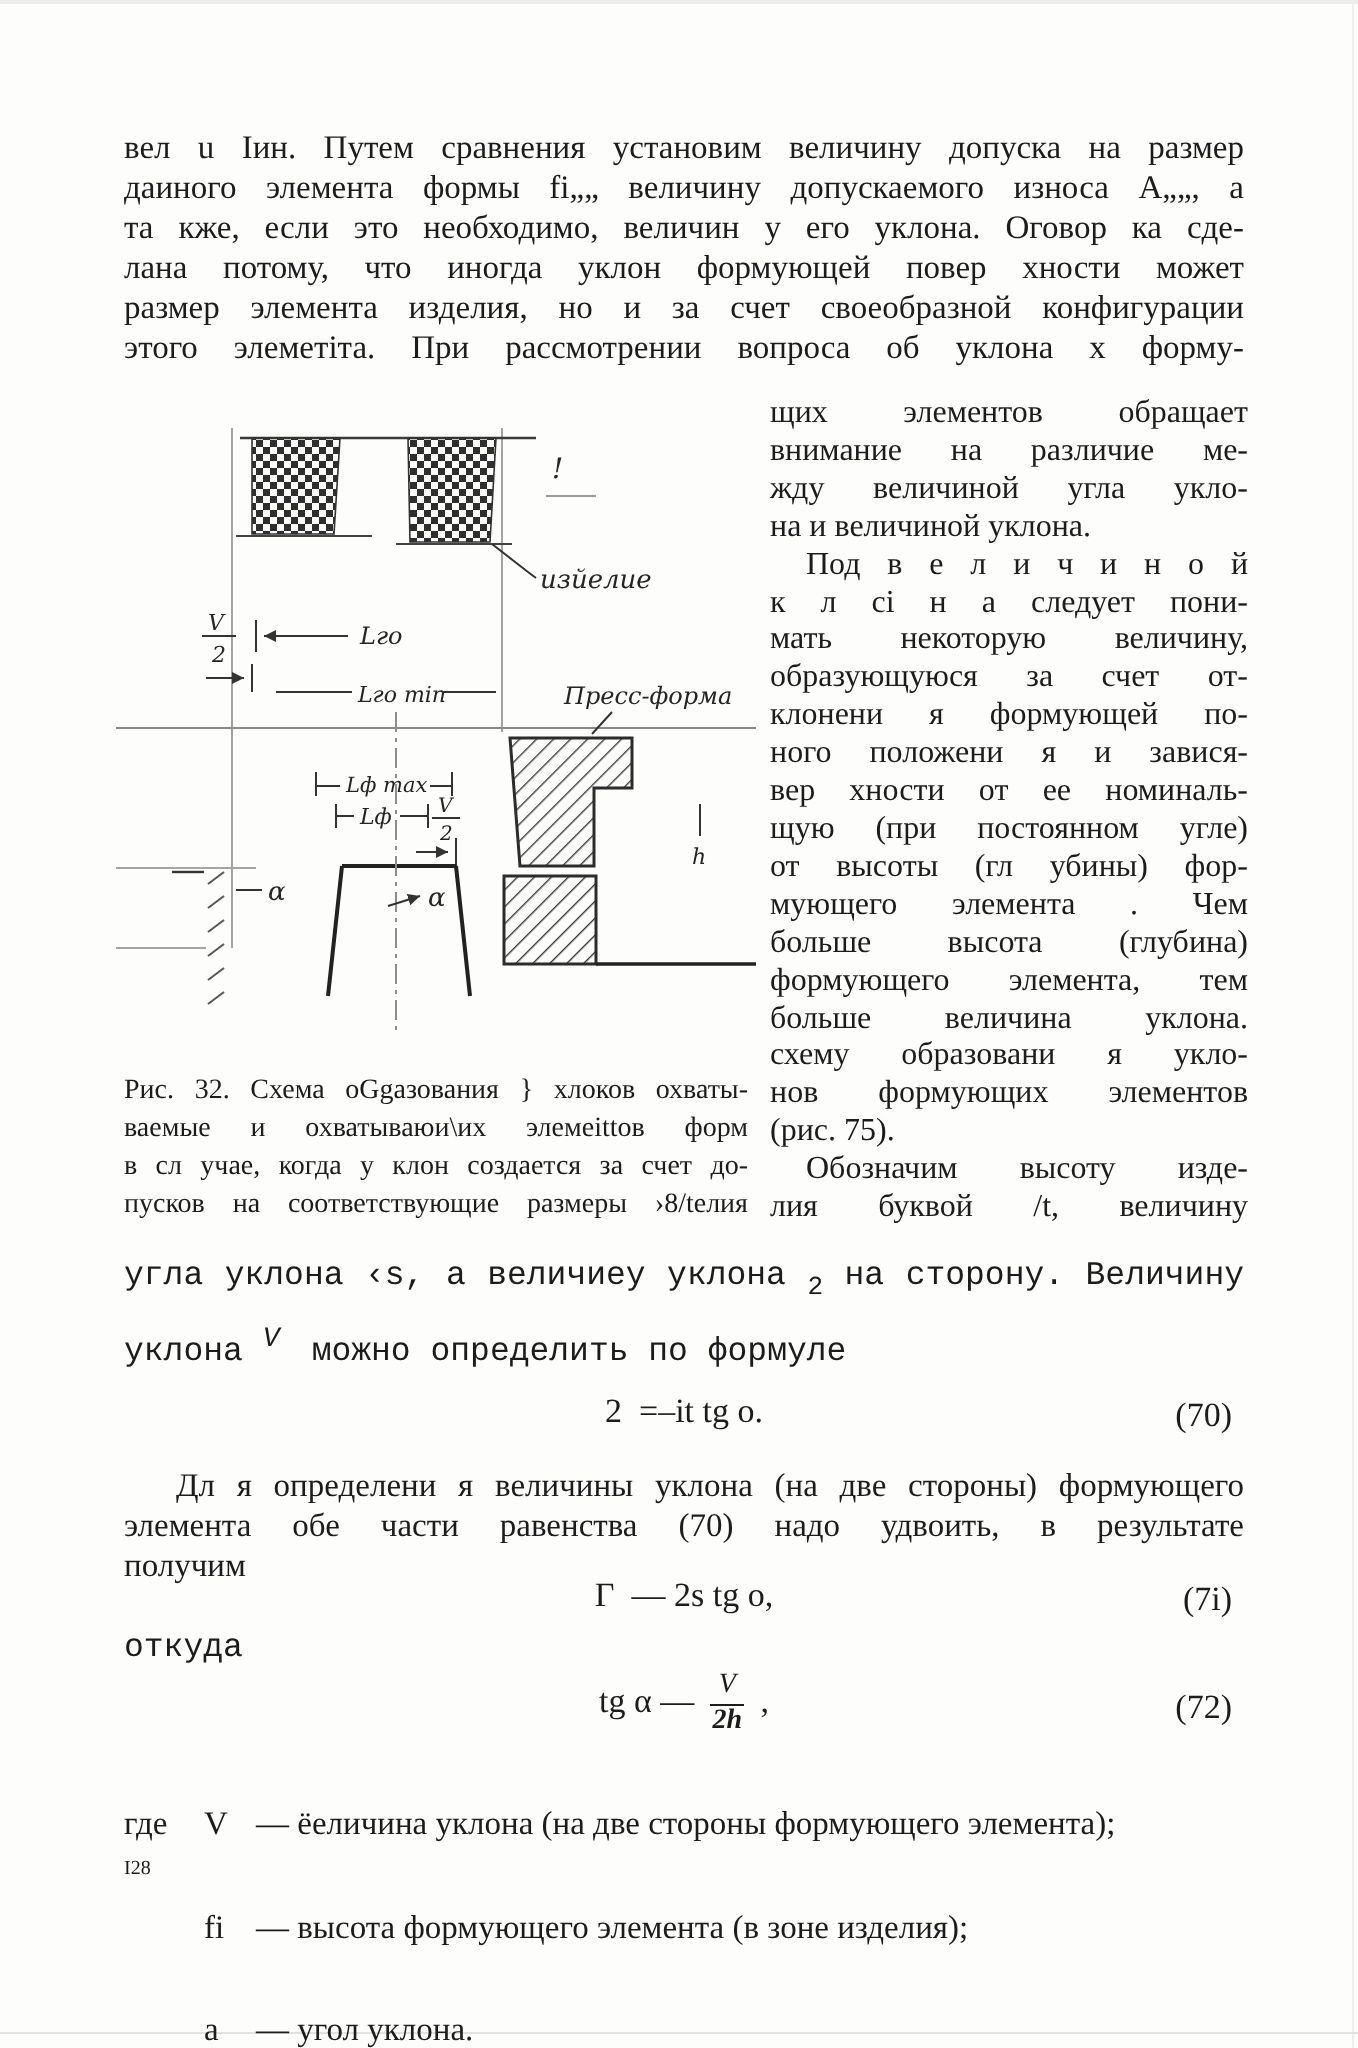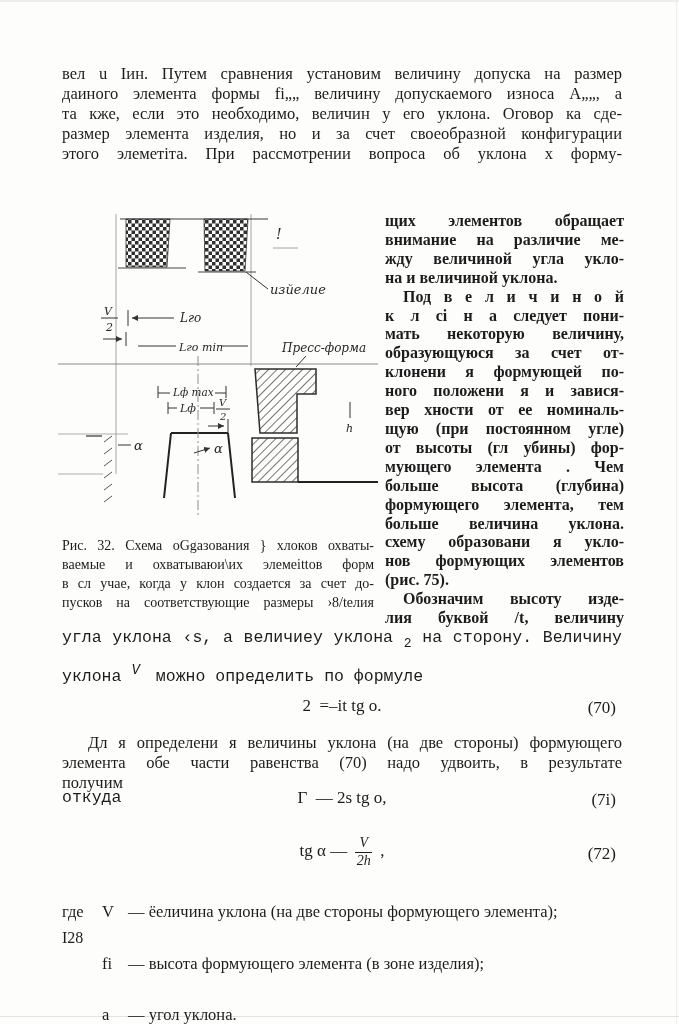"лана потому, что иногда уклон" div.line { html: none -> <div>лана потому, что иногда уклон формующей повер хности может</div> }
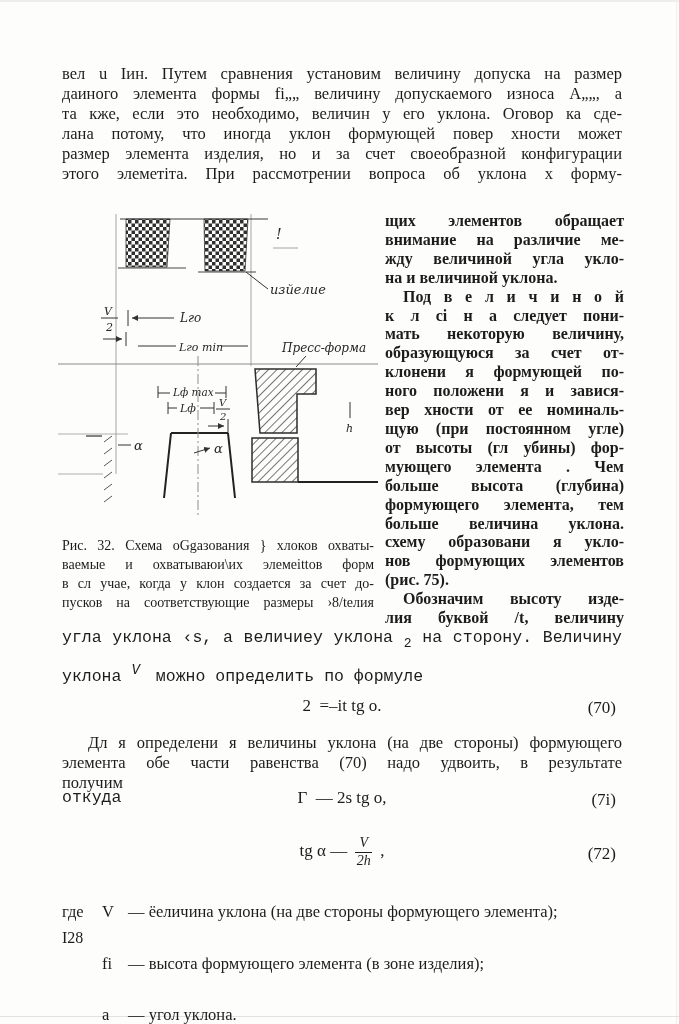"щих элементов обращает" div.blk { font-weight: bold -> none; top: 212px -> 198px }
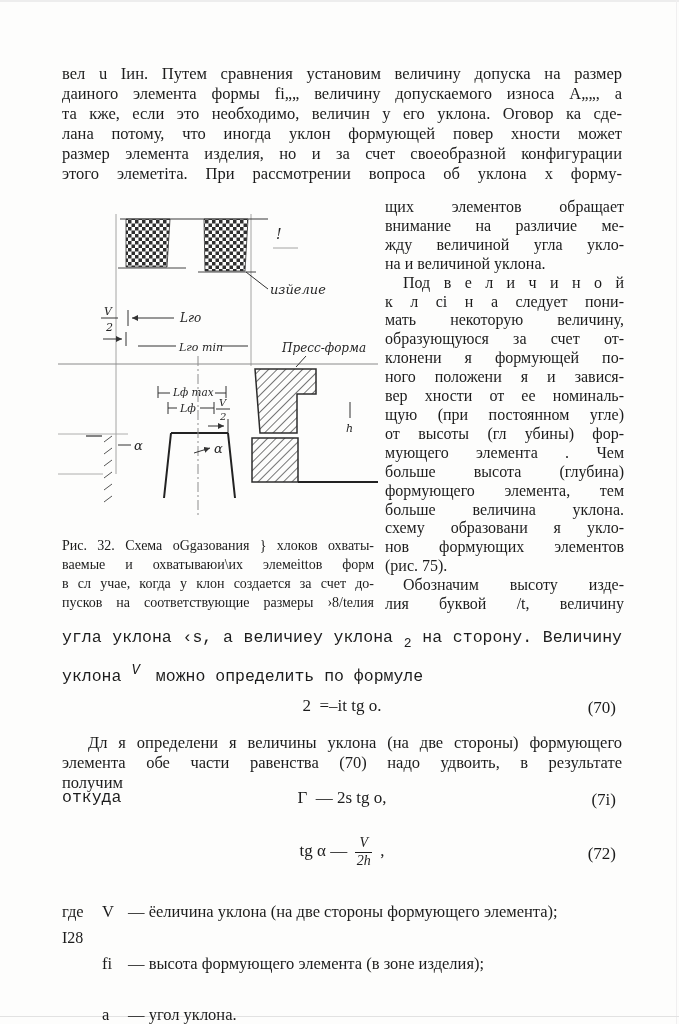"откуда" div.blk { top: 788px -> 814px }
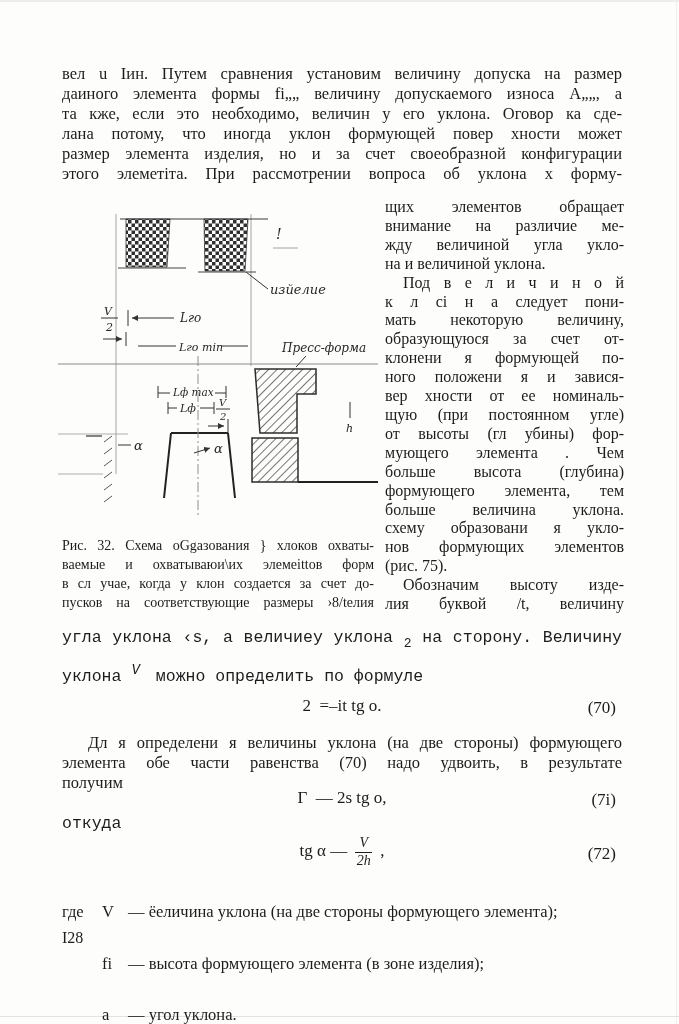"2h" .frac .den { font-weight: none -> bold }
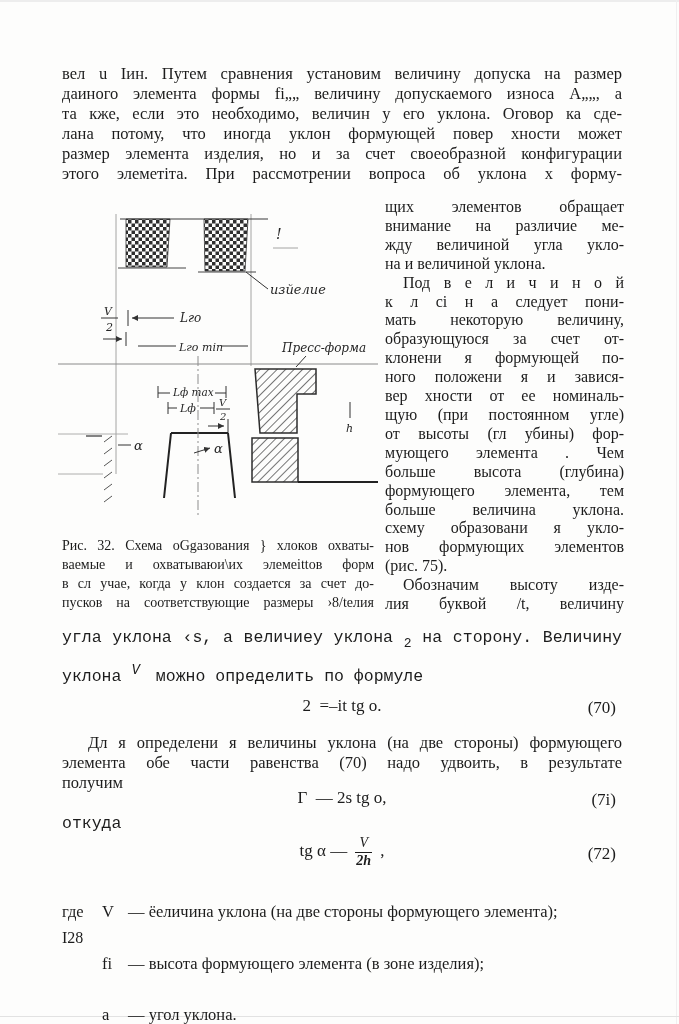"I28" .pagenum { font-size: 16px -> 10px }
